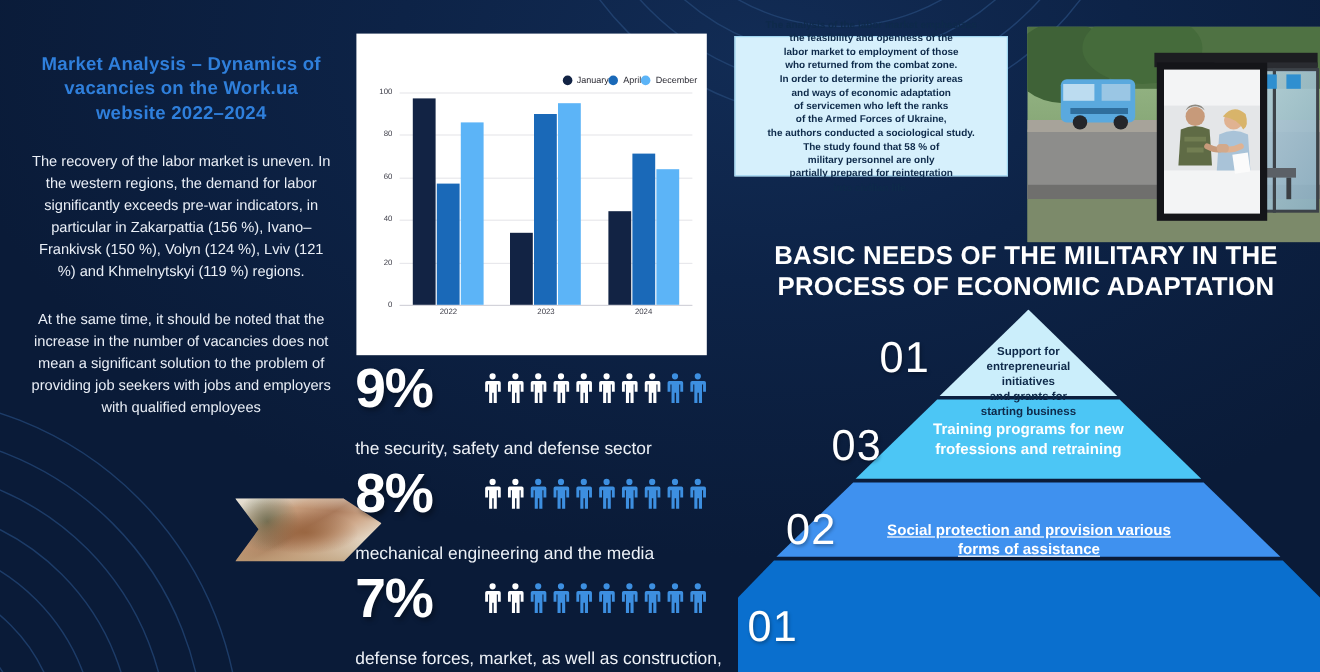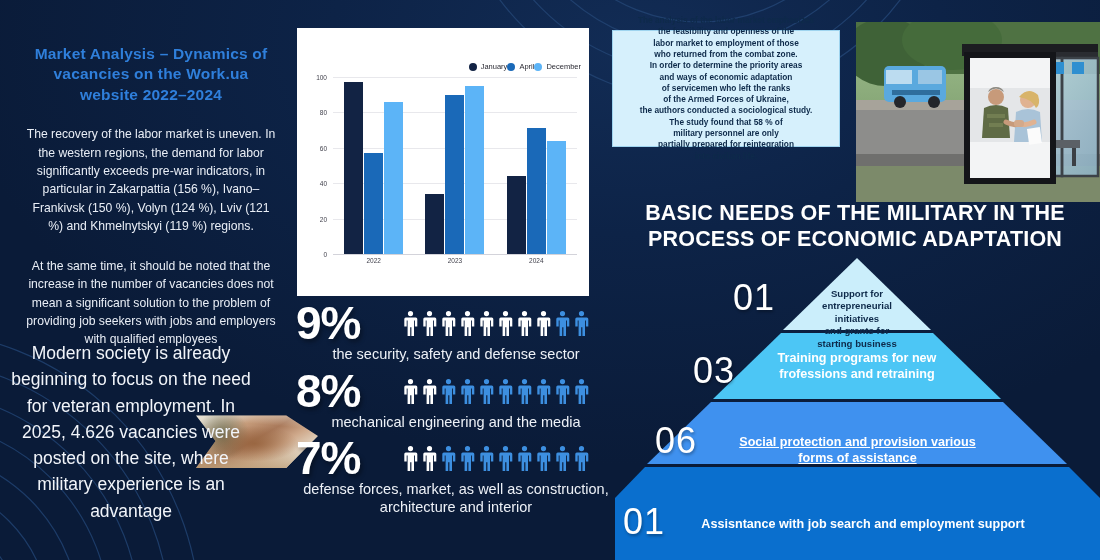"Modern society is already beginning" div.modern-block { html: <div>Modern society is already beginning to focus on the need for veteran employment. In 2025, 4.626 vacancies were posted on the site, where military experience is an advantage</div> -> none }
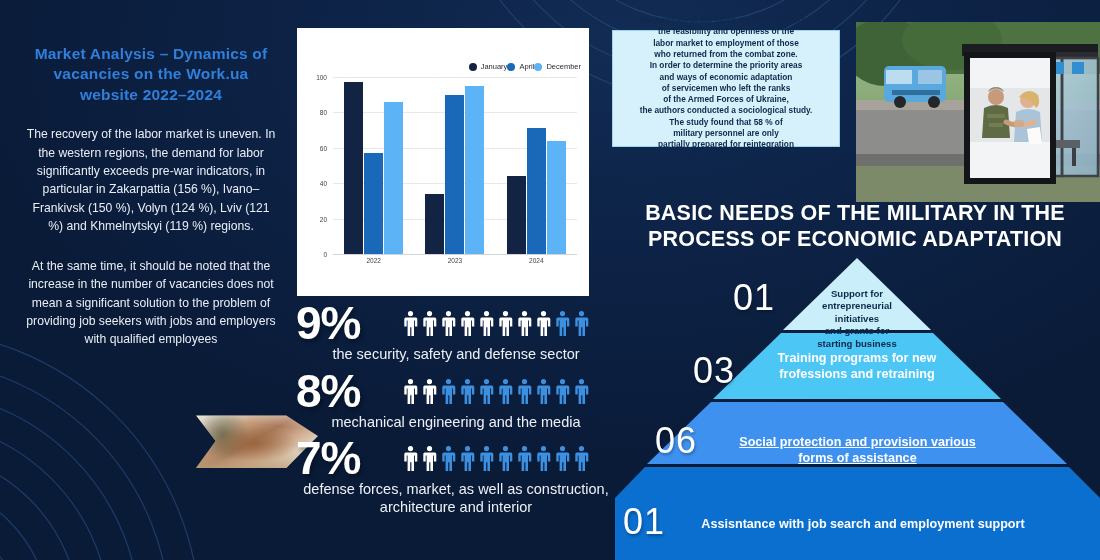"the security, safety and defense" .pct-cap { margin-top: 0 -> 20px; text-align: center -> none }
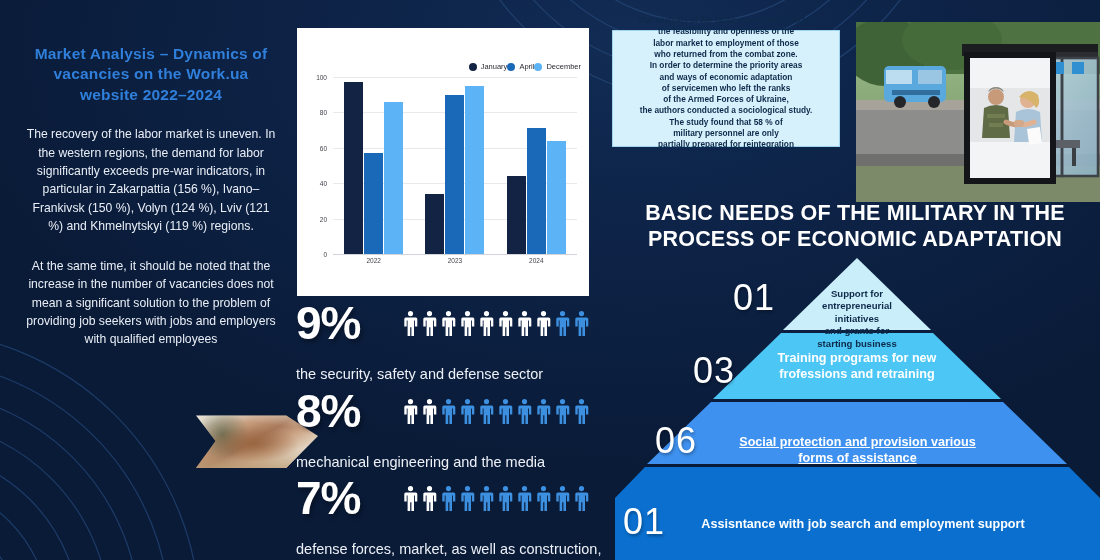"06" div.pyr-label { text: 06 -> 02 }
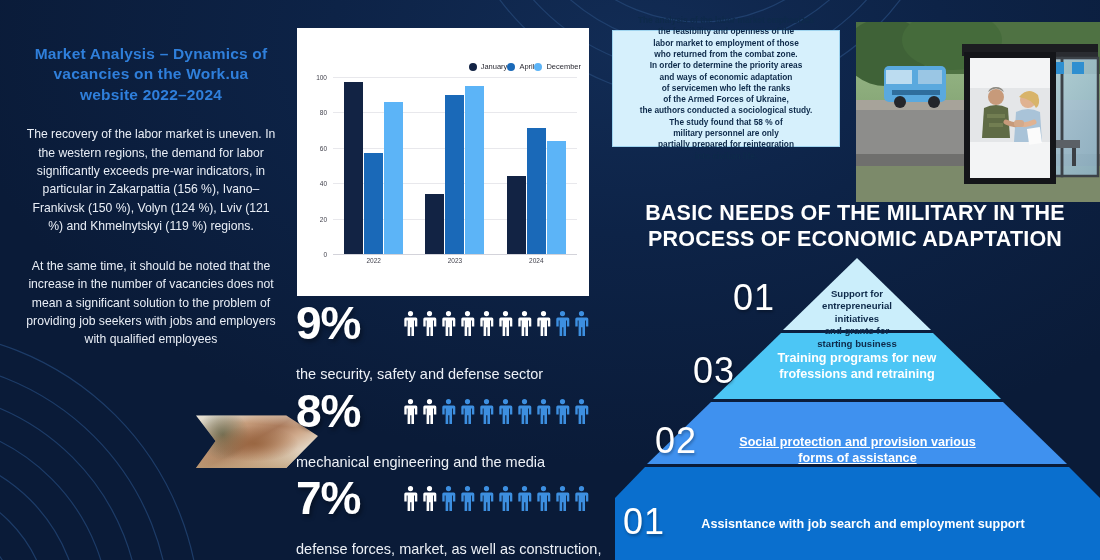"Assisntance with job search and" div.tier-txt { html: <div>Assisntance with job search and employment support</div> -> none }
